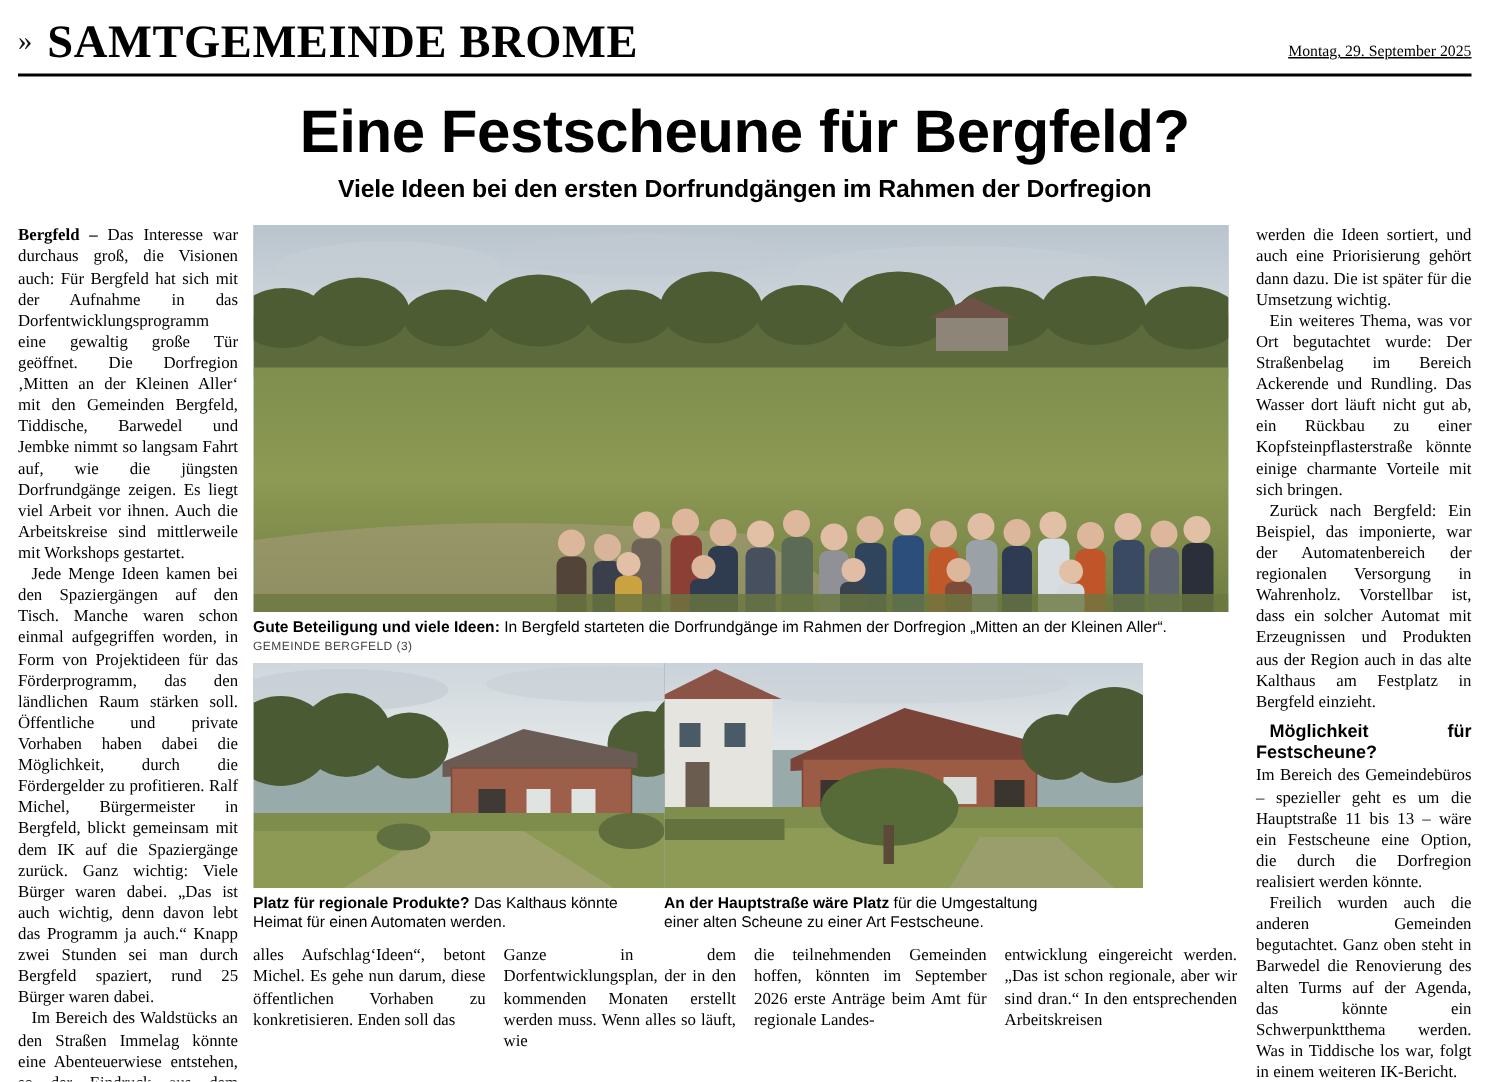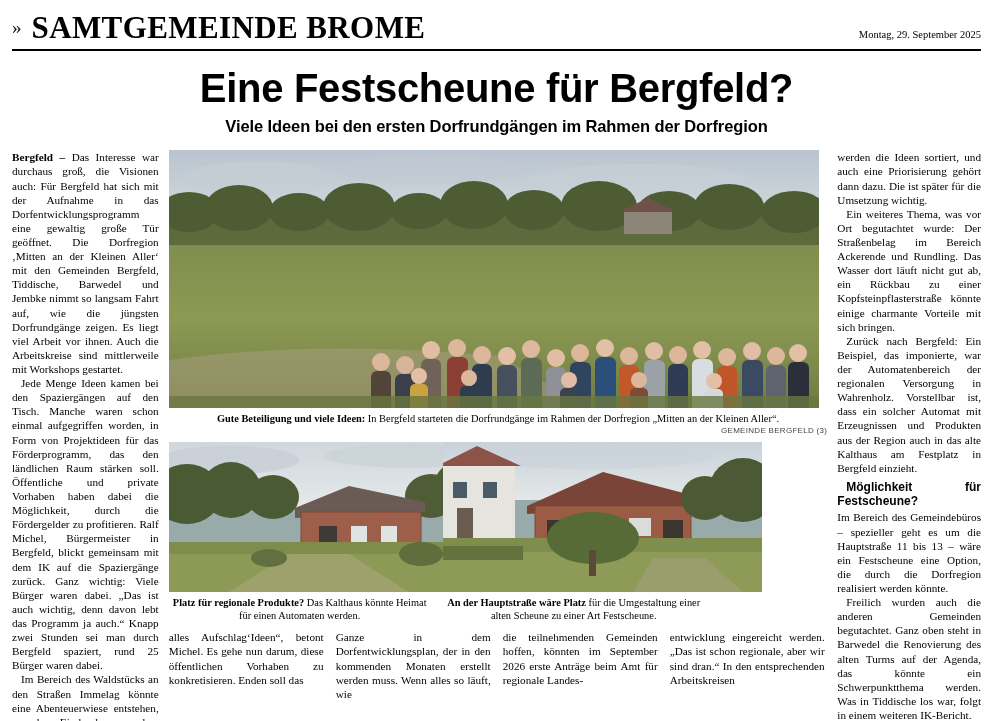"Montag, 29. September 2025" .masthead-date { text-decoration: none -> underline }
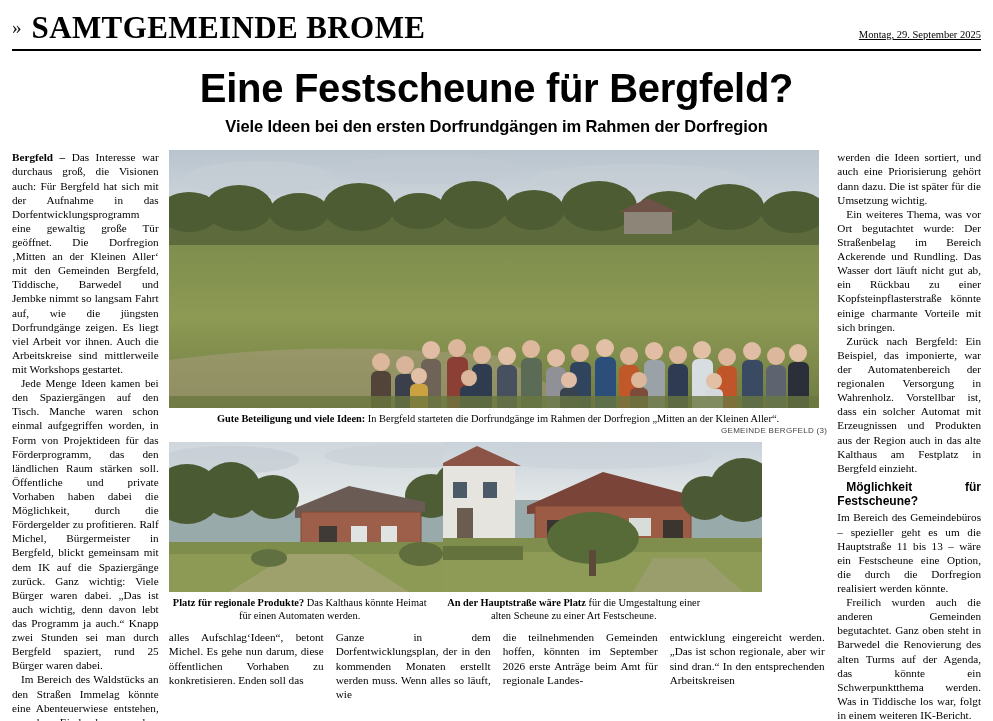"Gute Beteiligung und viele Ideen:" .caption { font-family: Liberation Serif, serif -> Liberation Sans, sans-serif; text-align: center -> none }
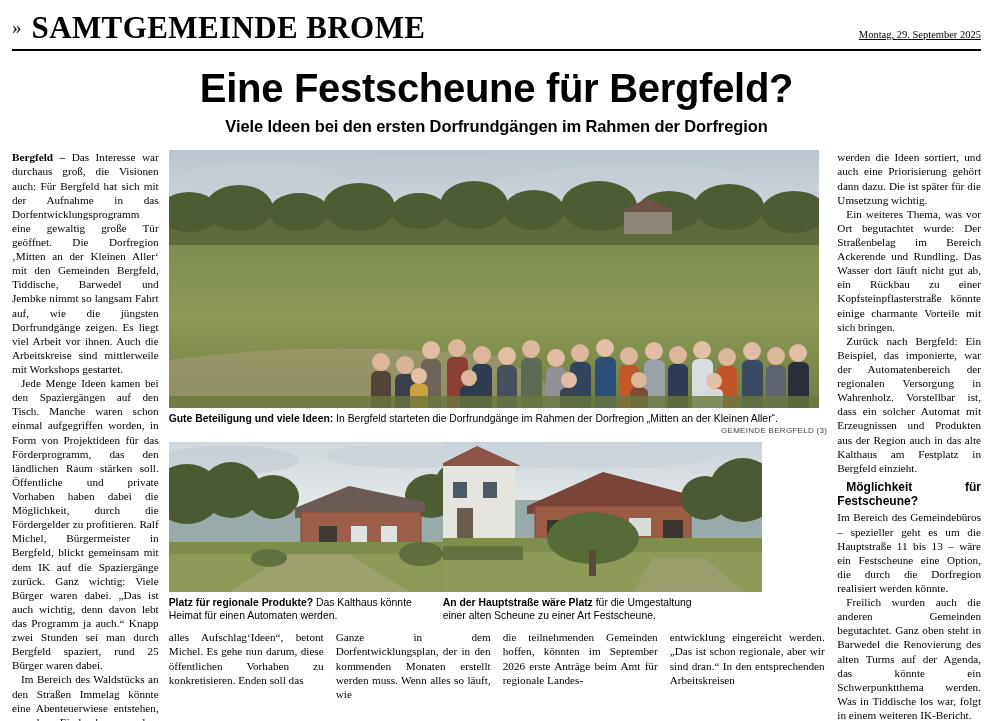"GEMEINDE BERGFELD (3)" .credit { text-align: right -> left }
